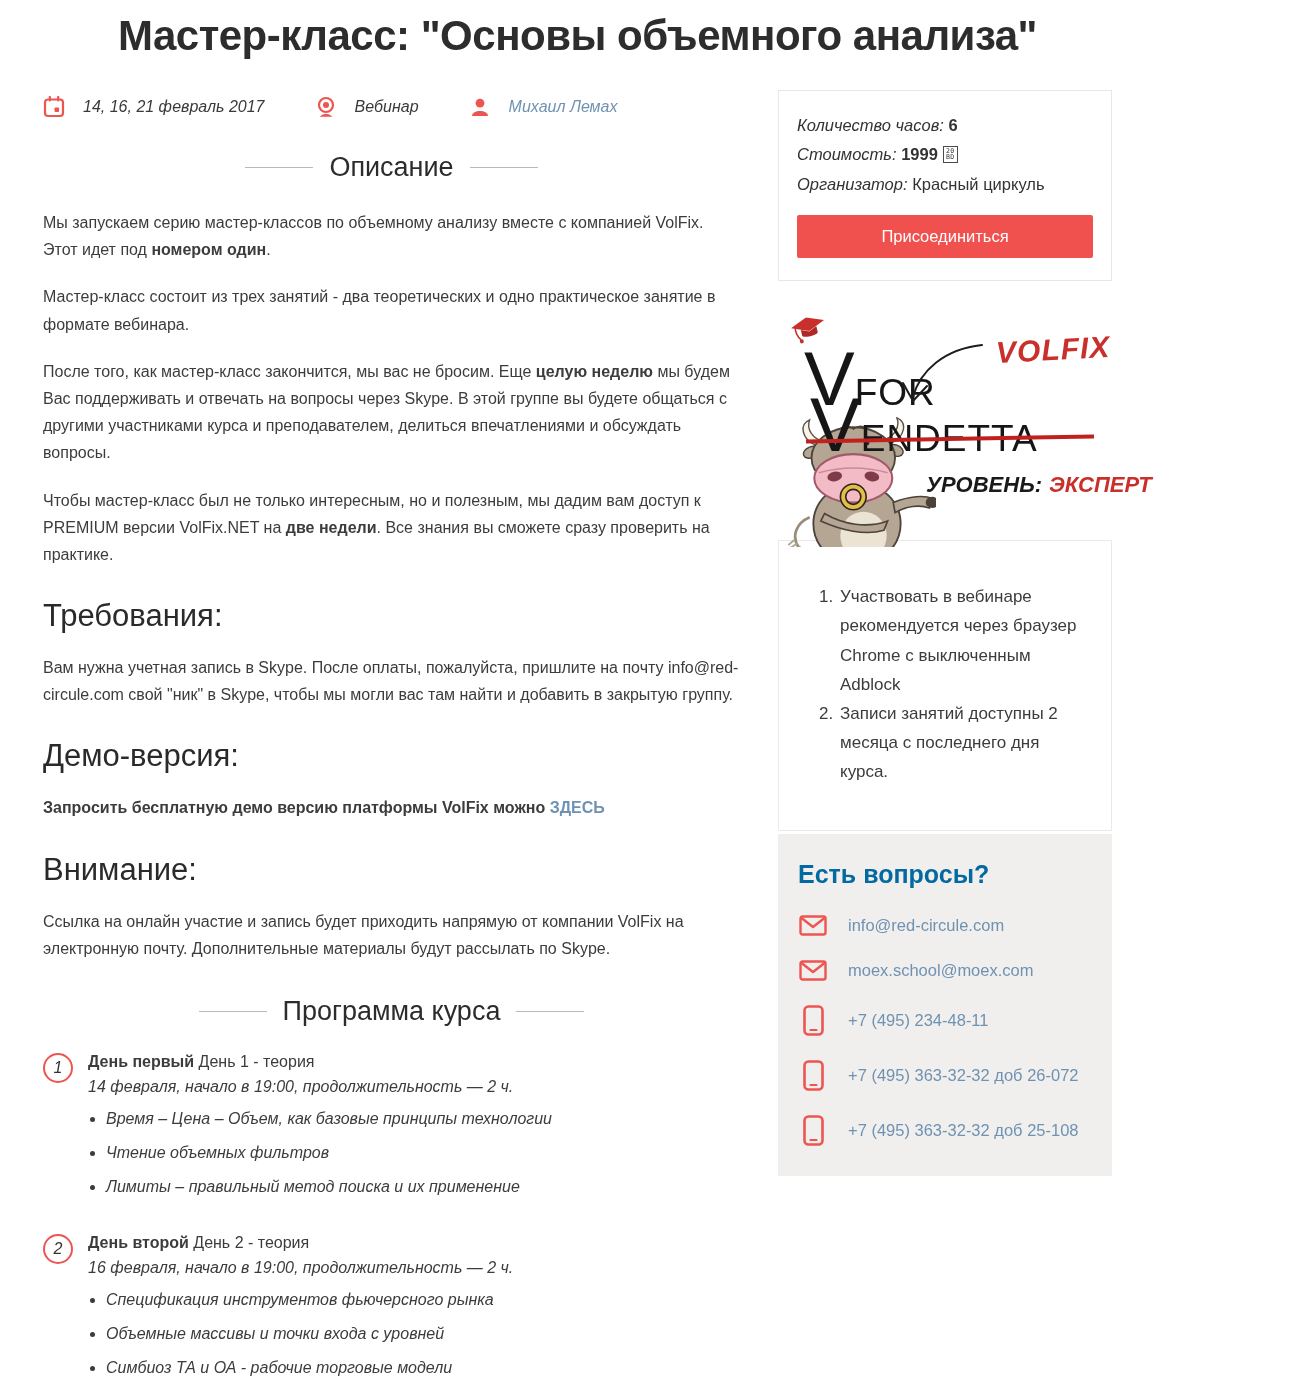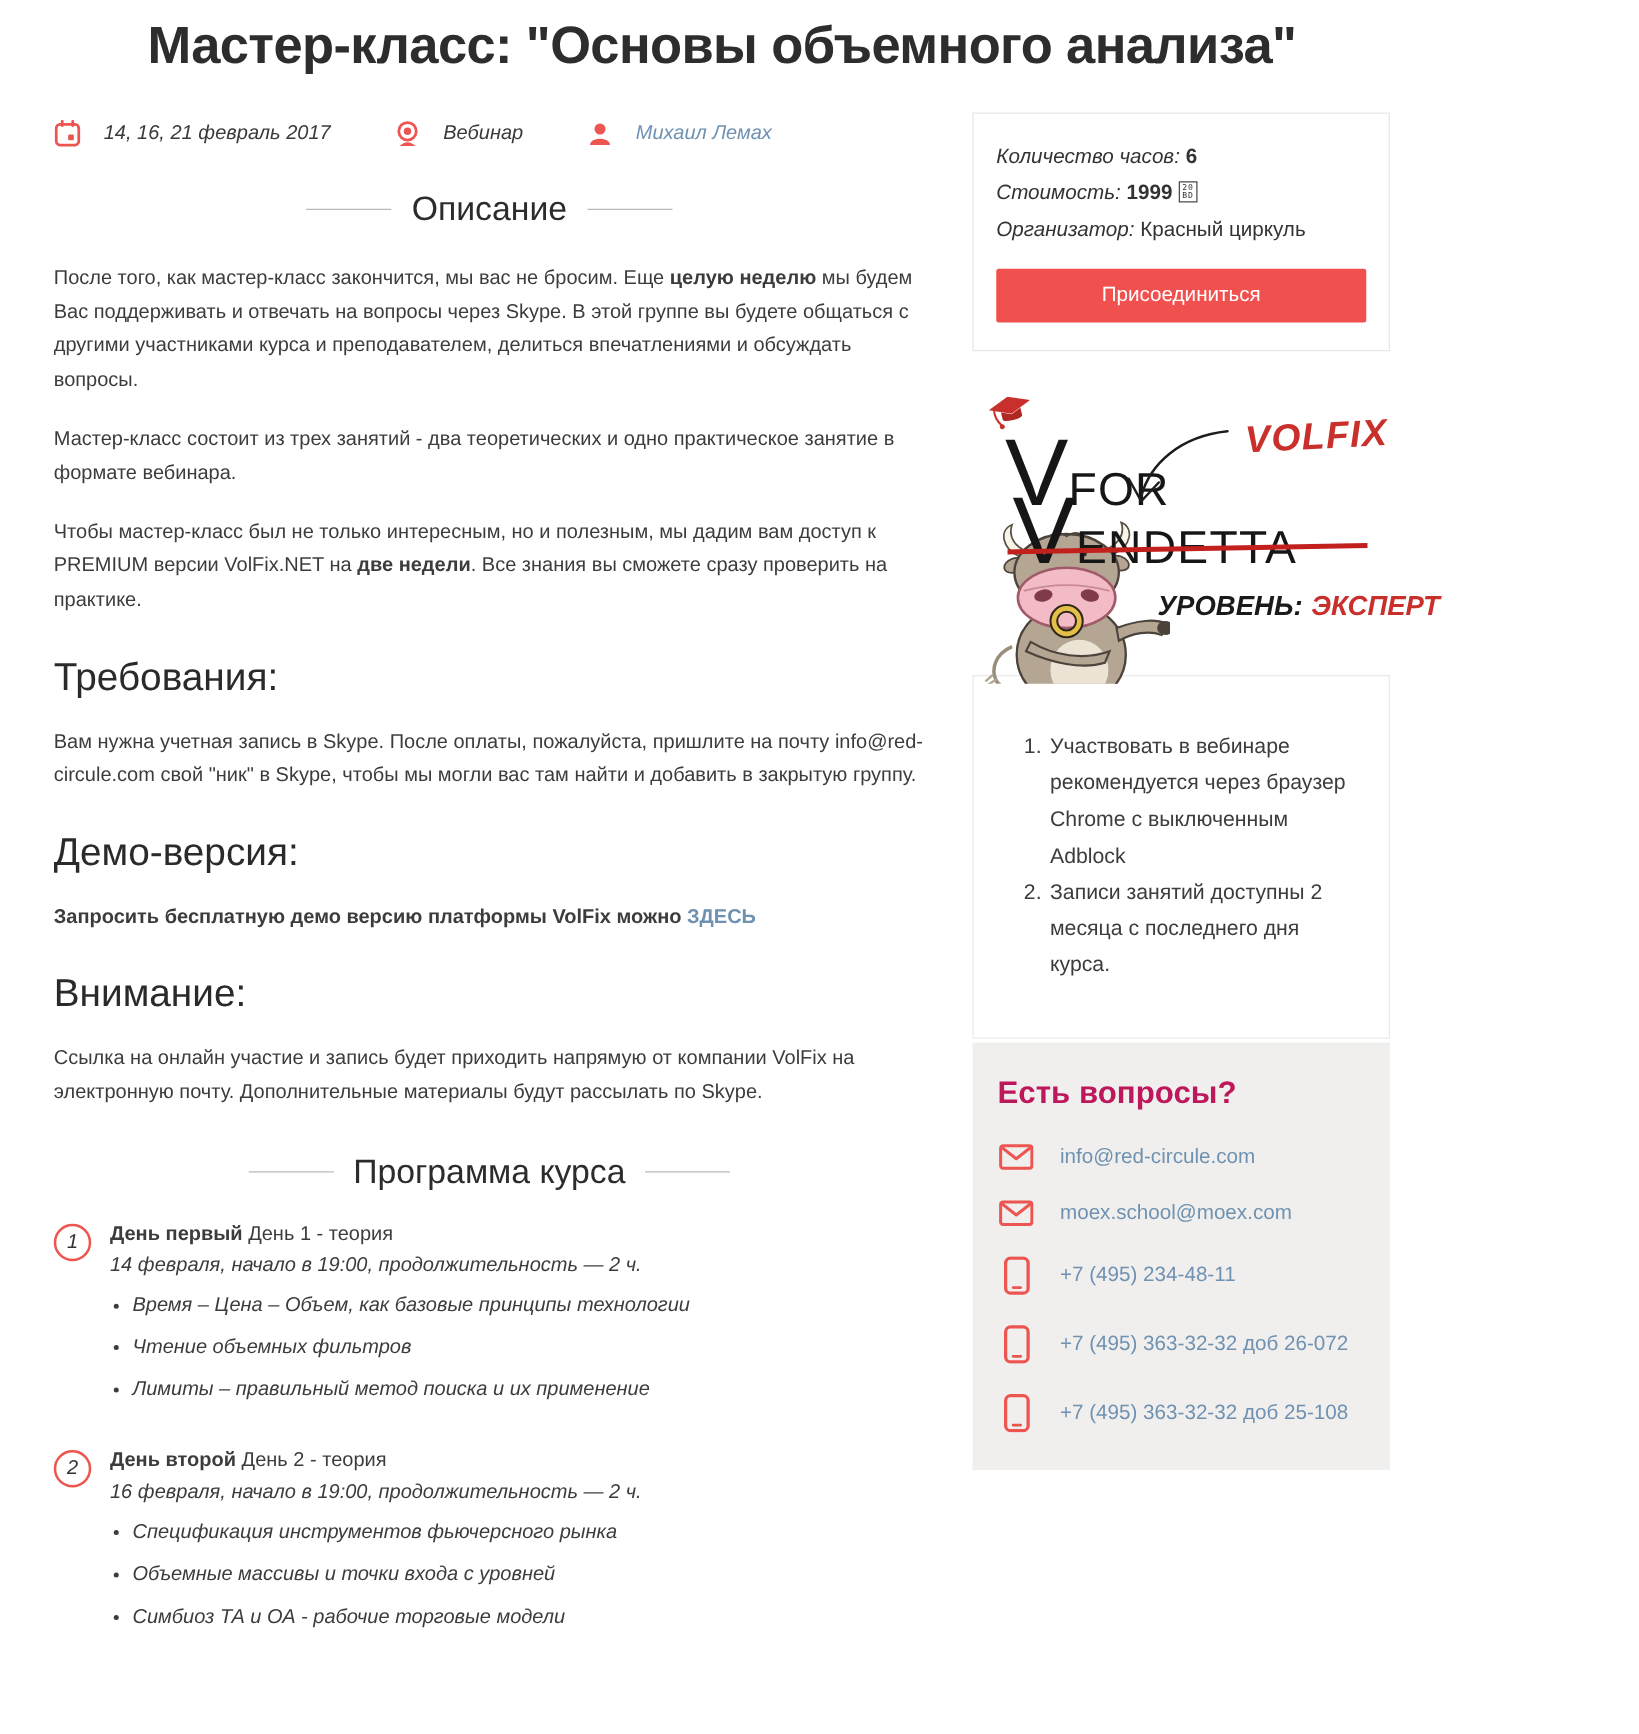"Мы запускаем серию мастер-классов по" p.body-p { html: none -> <p><span>Мы запускаем серию мастер-классов по объемному анализу вместе с компанией VolFix. Этот идет под </span><b>номером один</b><span>.</span></p> }
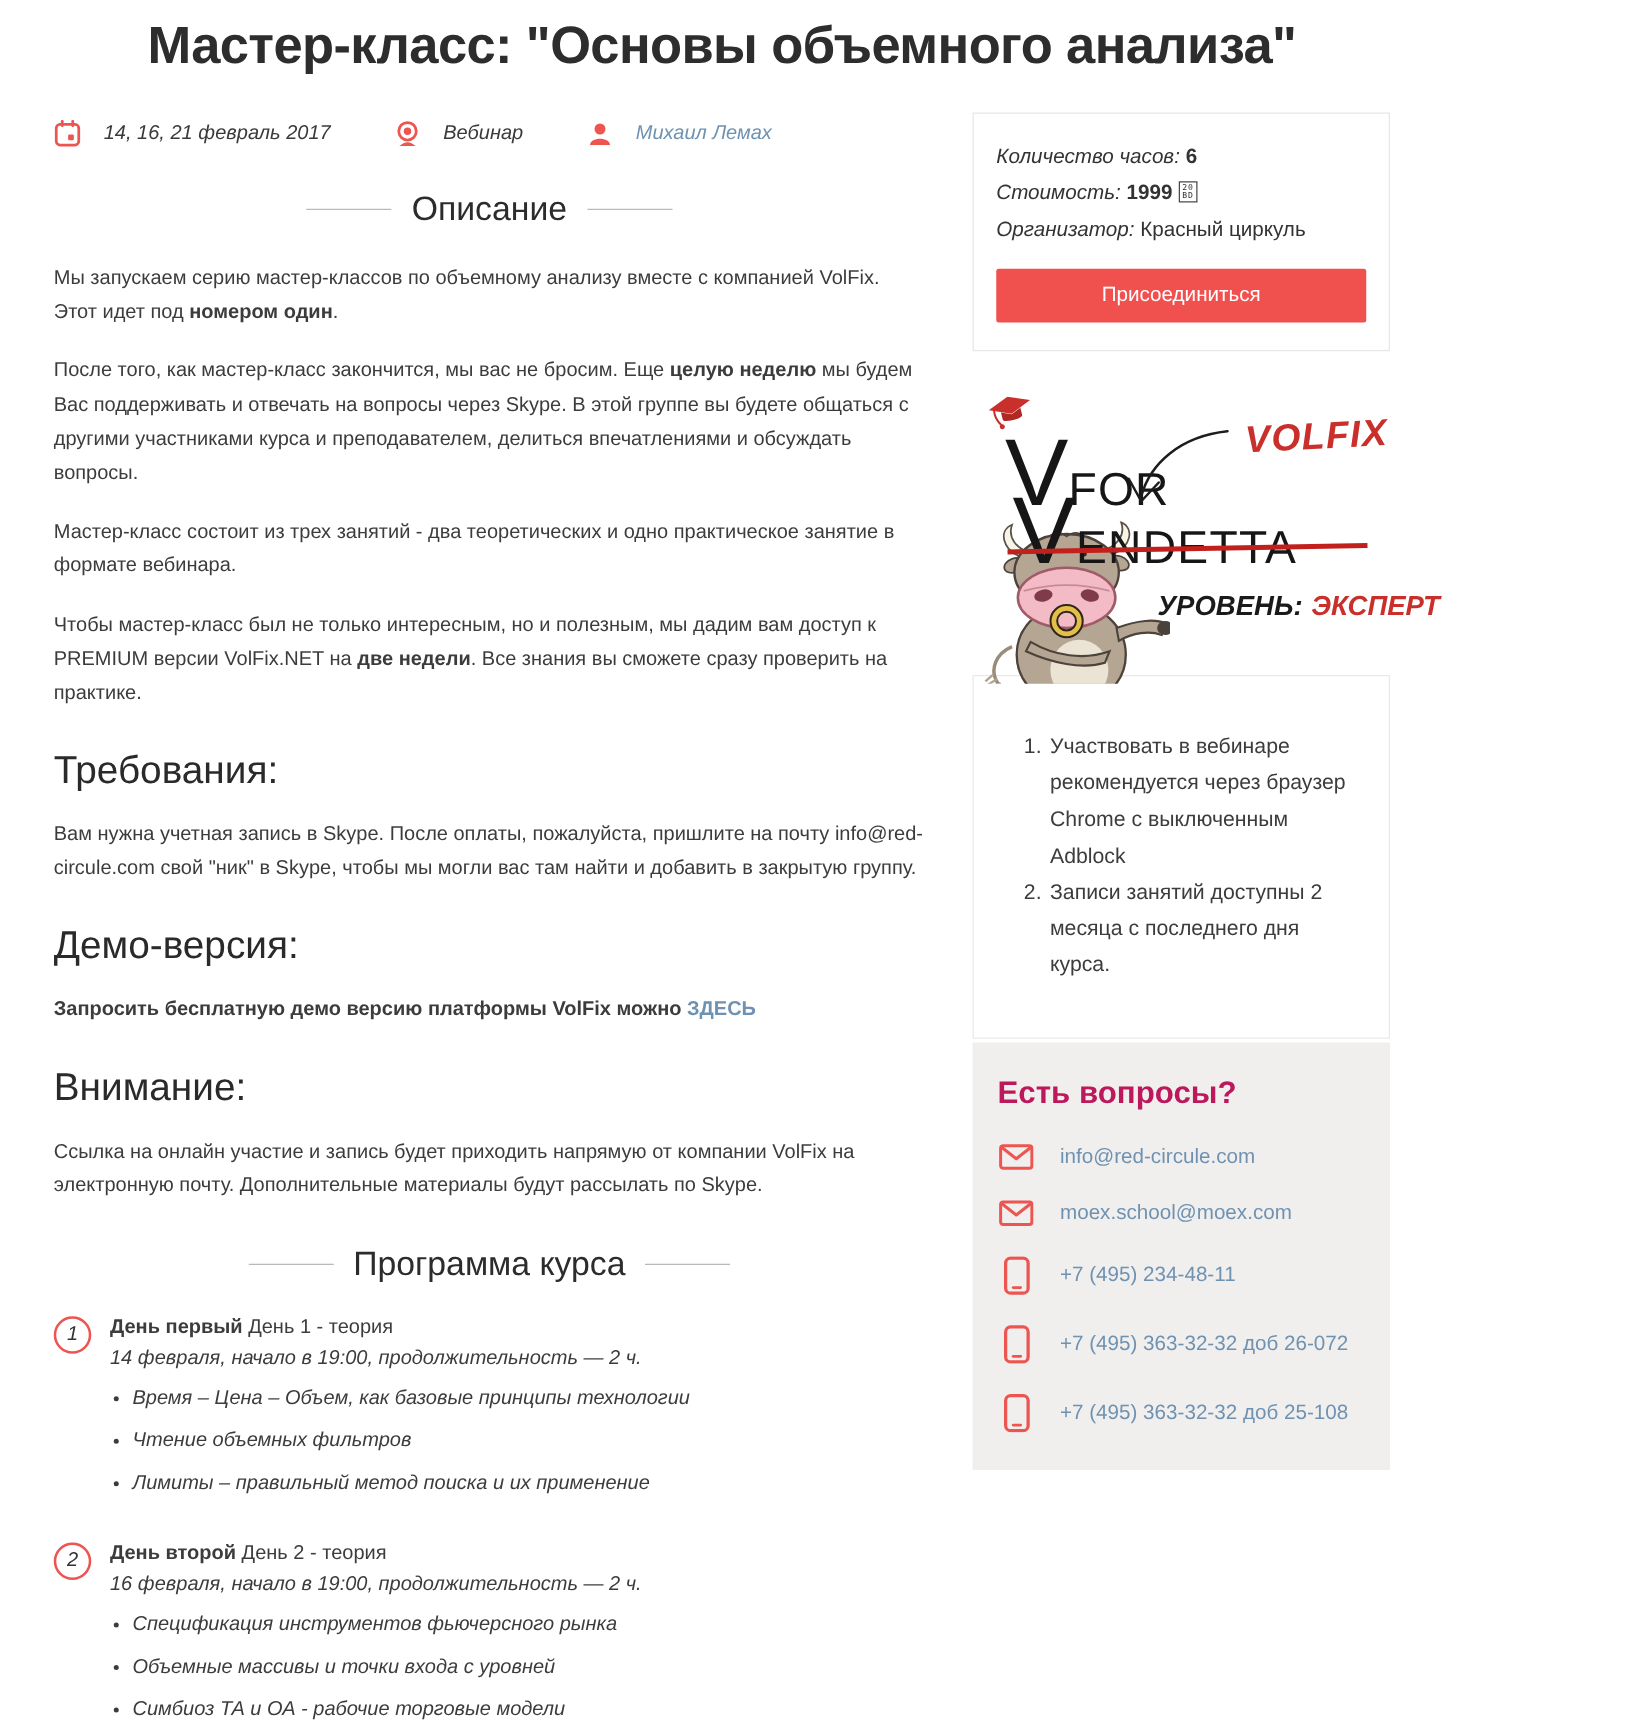"После того, как мастер-класс закончится," p.body-p { order: before "Мастер-класс состоит из трех занятий" -> after "Мастер-класс состоит из трех занятий" }
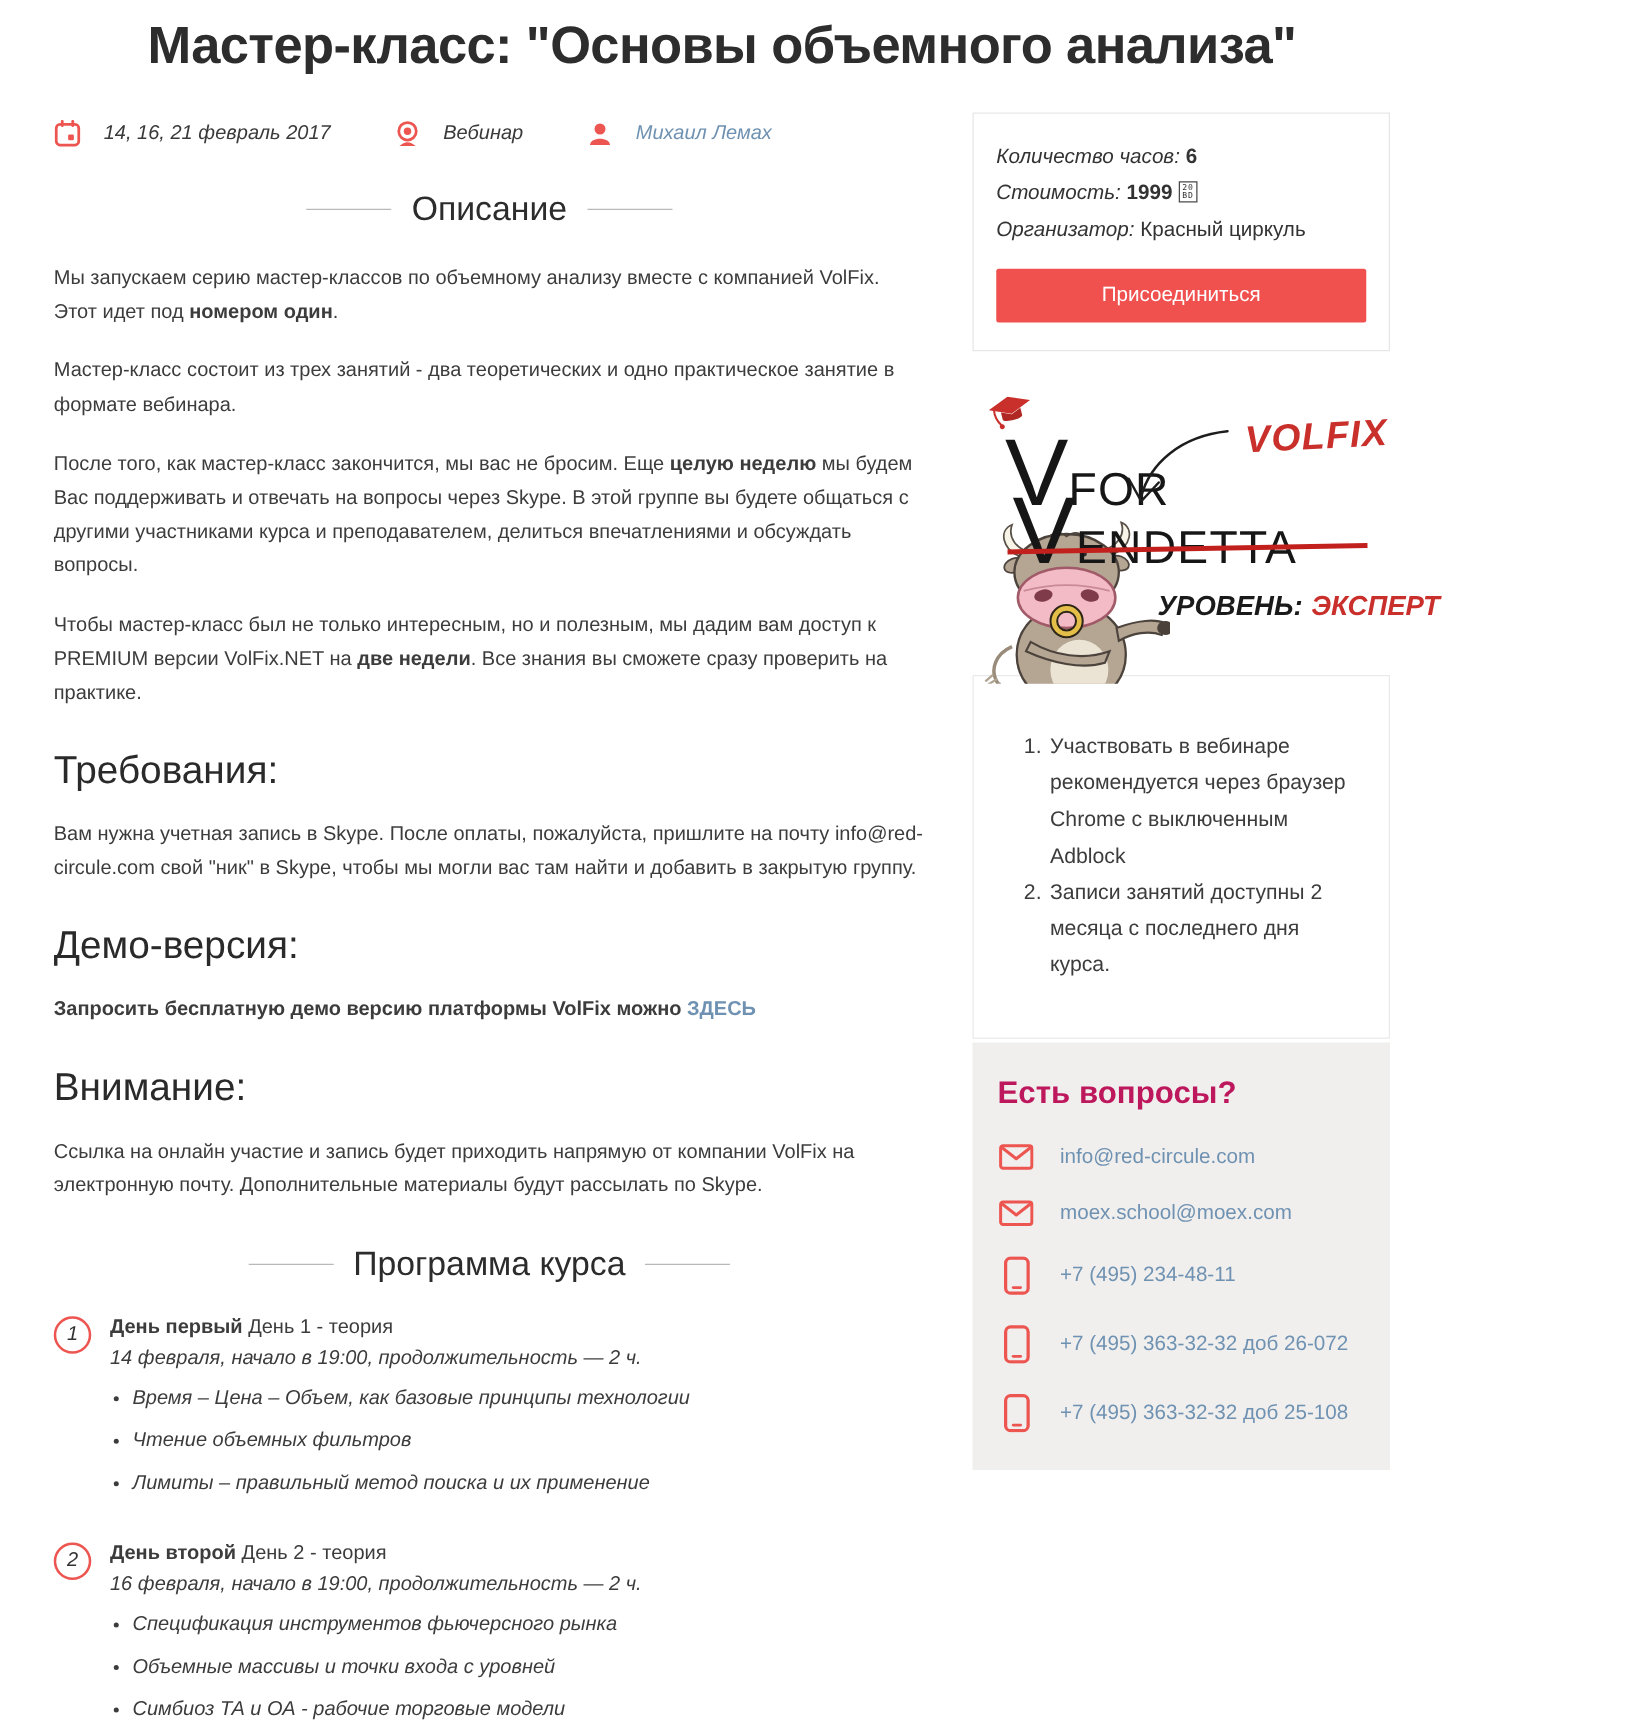"Есть вопросы?" .contact-head { color: #be185d -> #0369a1 }
